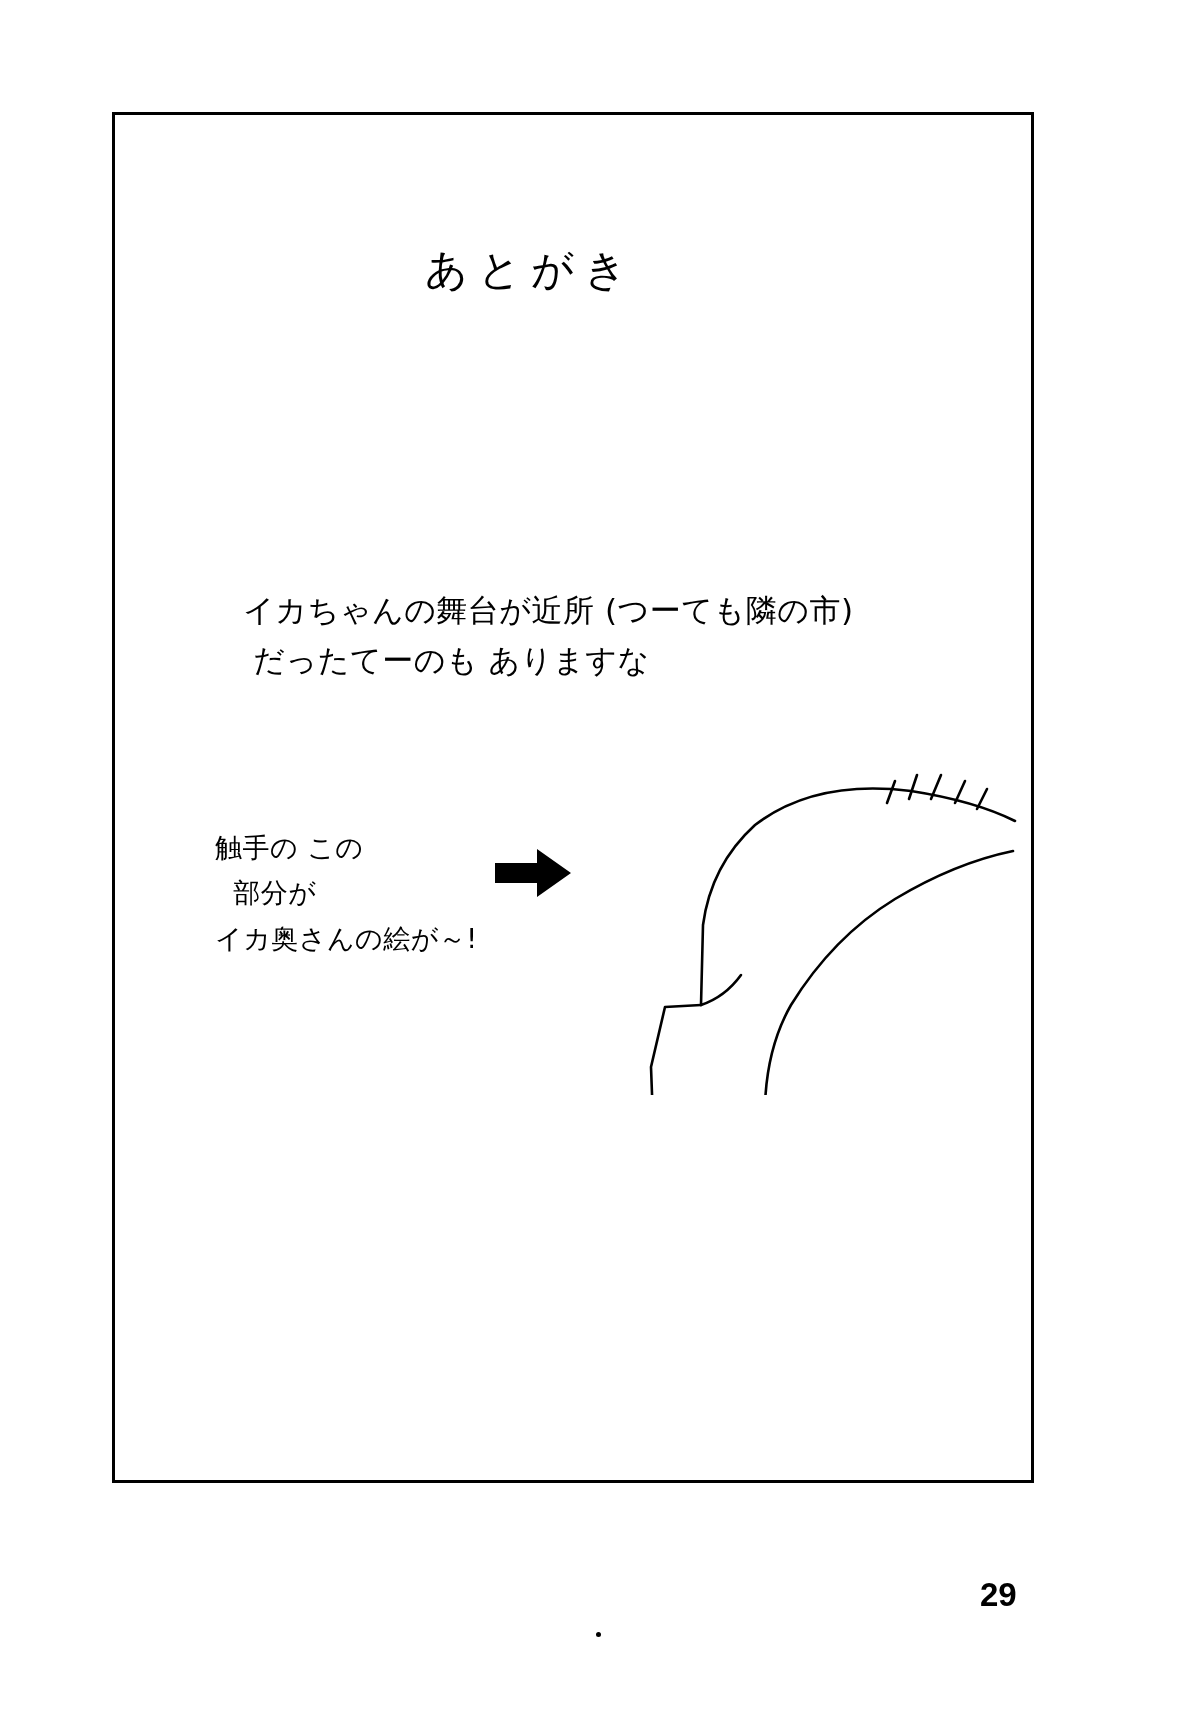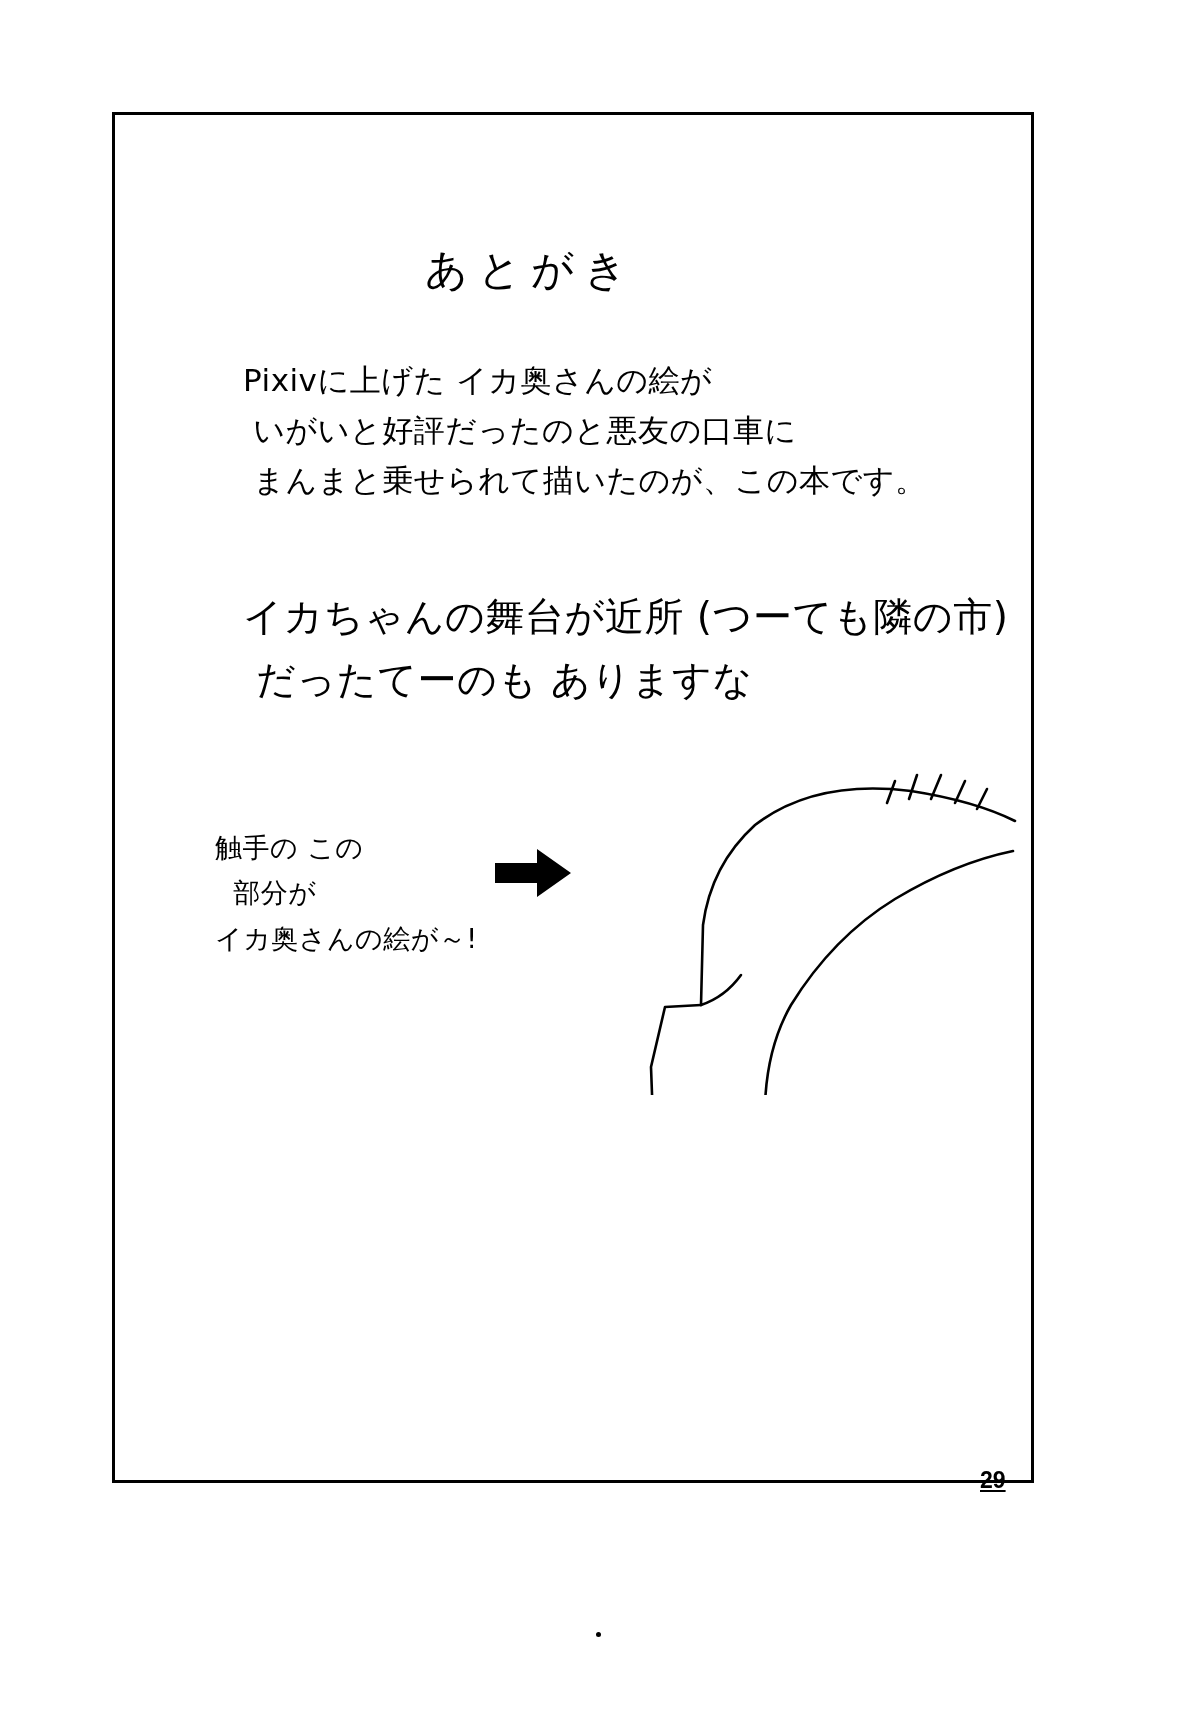"Pixivに上げた イカ奥さんの絵が" div.hand { html: <div>Pixivに上げた イカ奥さんの絵が いがいと好評だったのと悪友の口車に まんまと乗せられて描いたのが、この本です。</div> -> none }
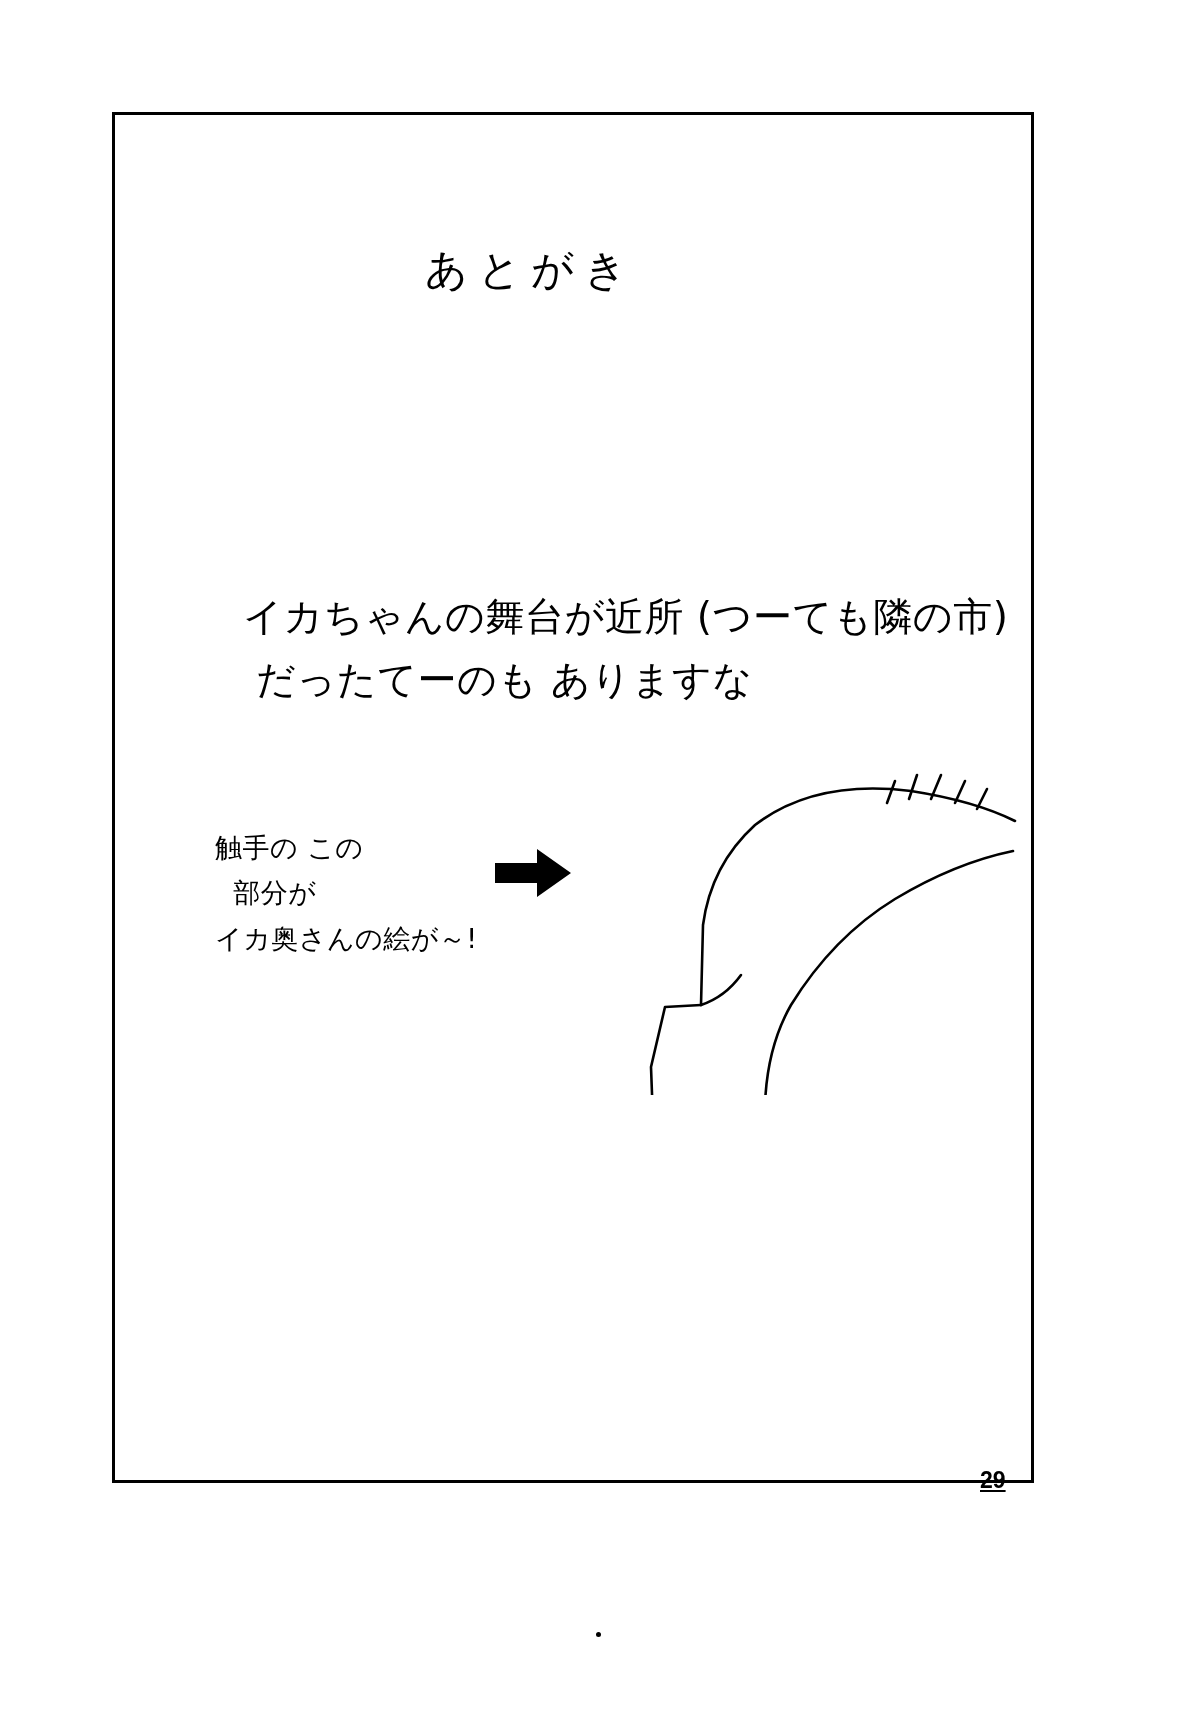"イカちゃんの舞台が近所 (つーても隣の市)" #para2 { font-size: 39px -> 31px }
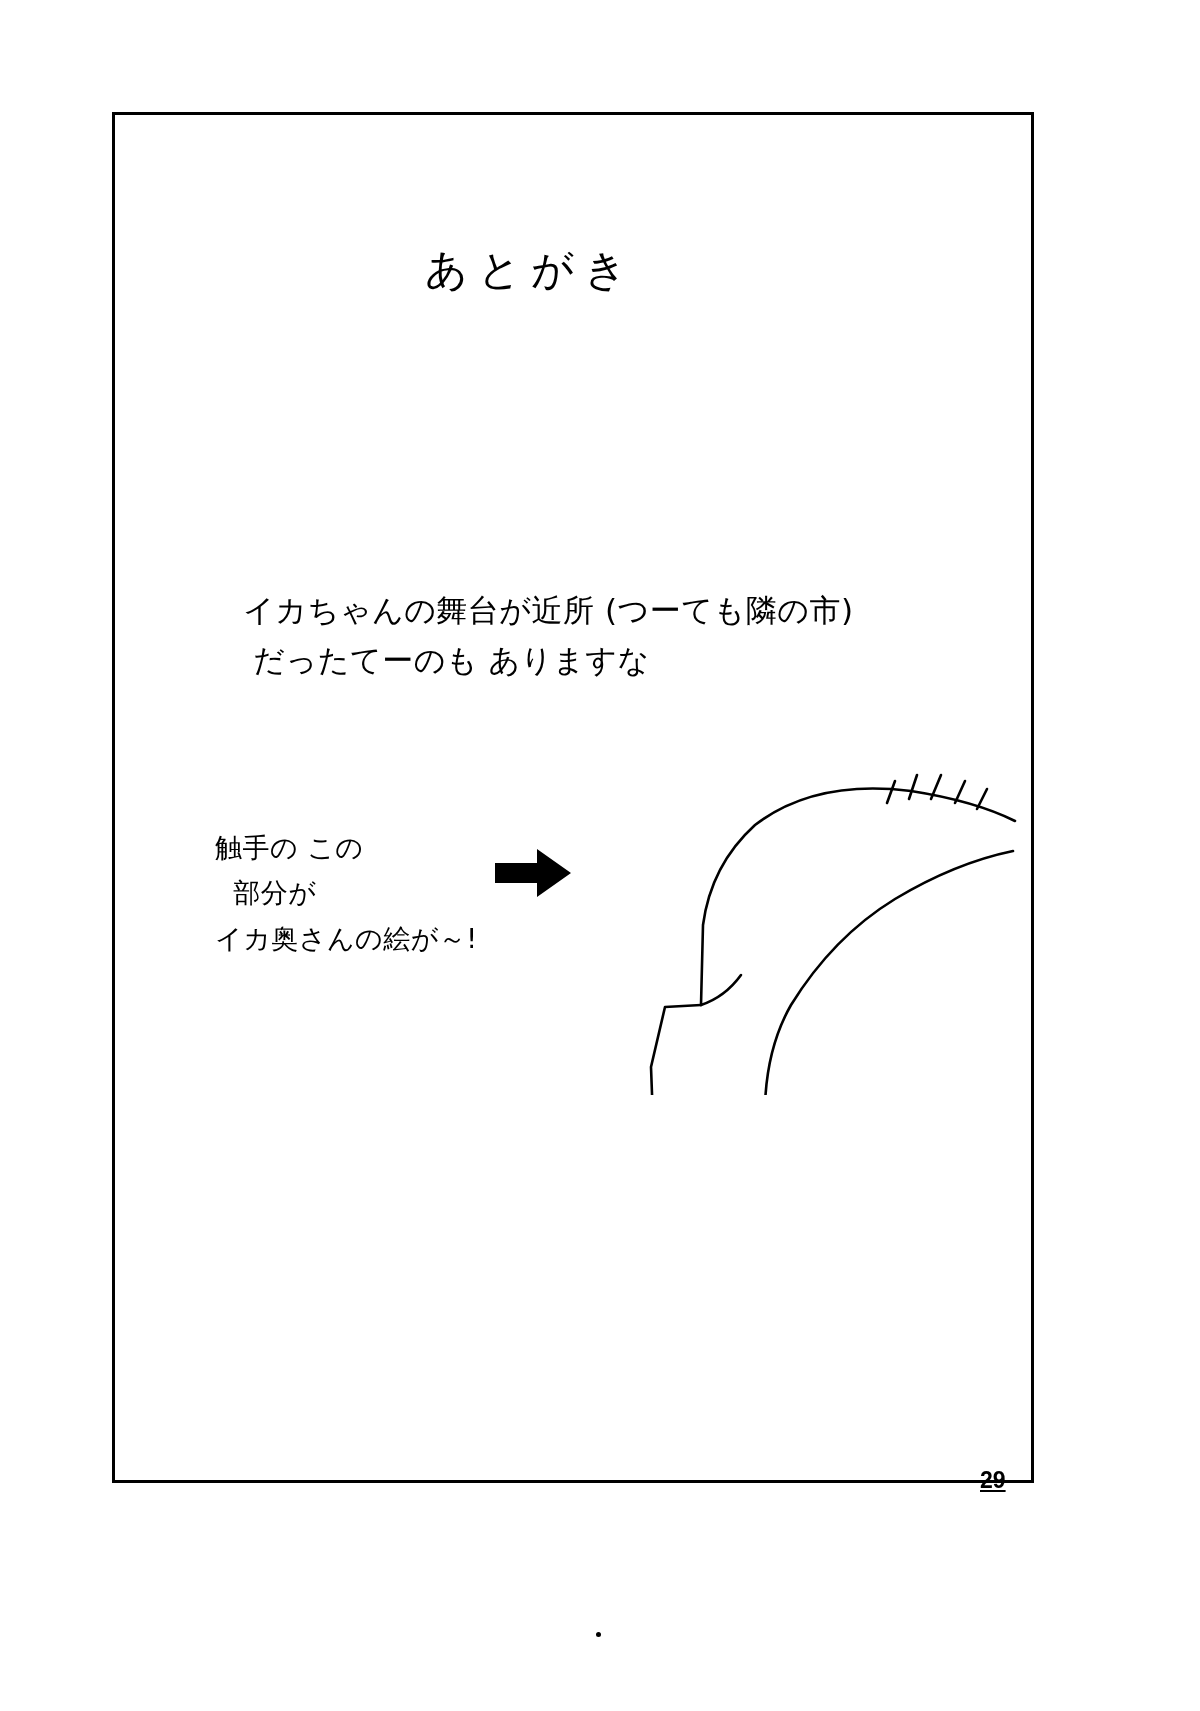"29" #page-number { font-size: 23px -> 33px; text-decoration: underline -> none; top: 1467px -> 1576px }
